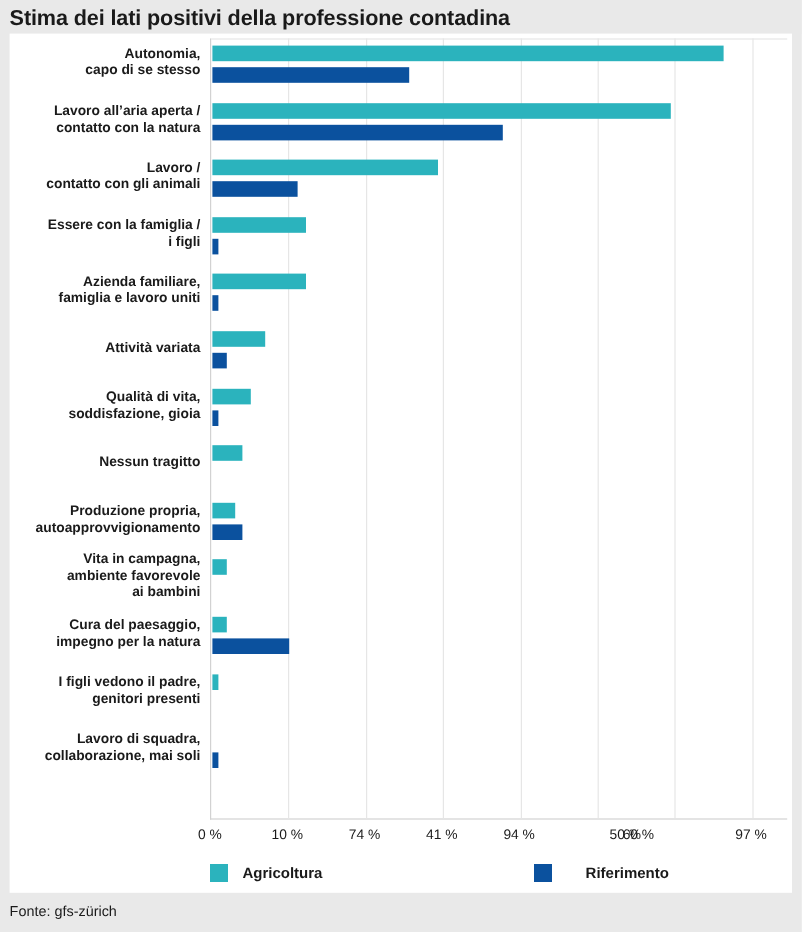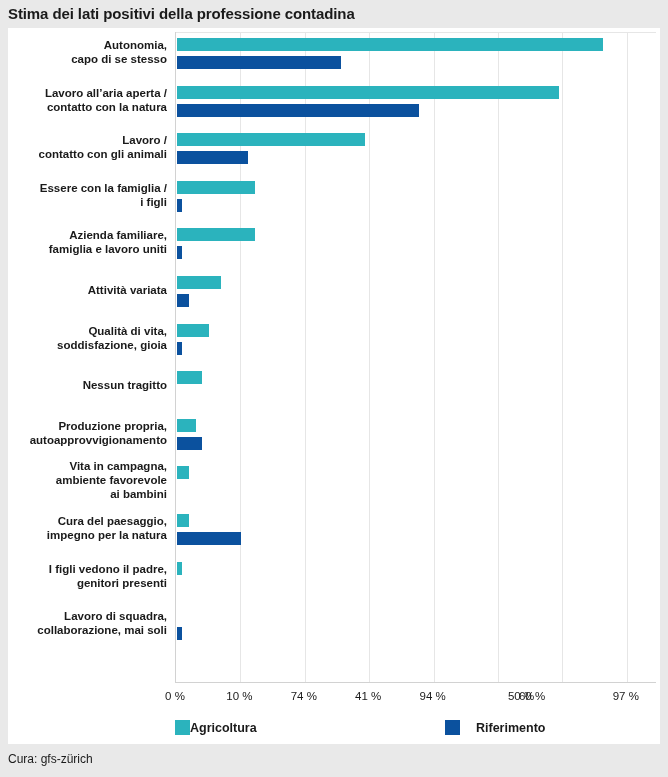"Stima dei lati positivi della" .title-text { font-size: 15px -> 18px }
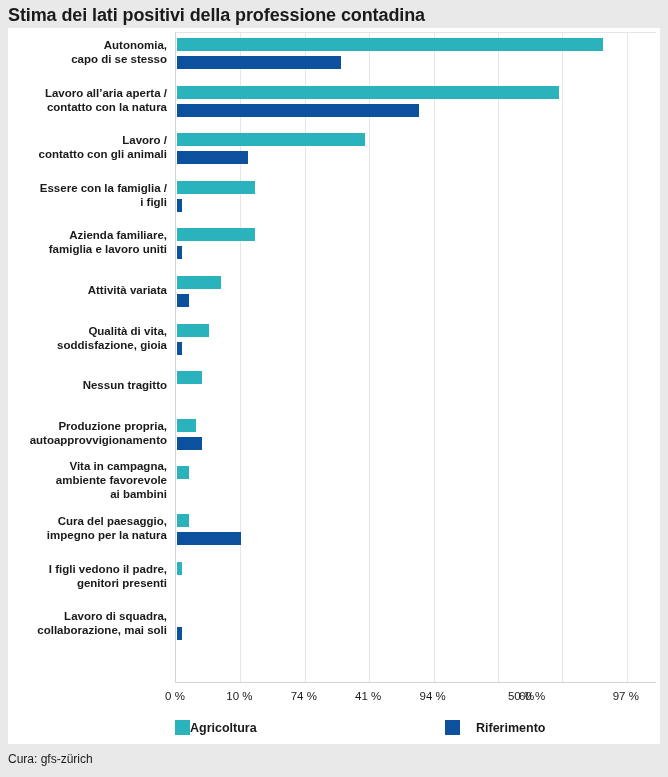"Agricoltura" .legend-label { margin-left: none -> 12px }
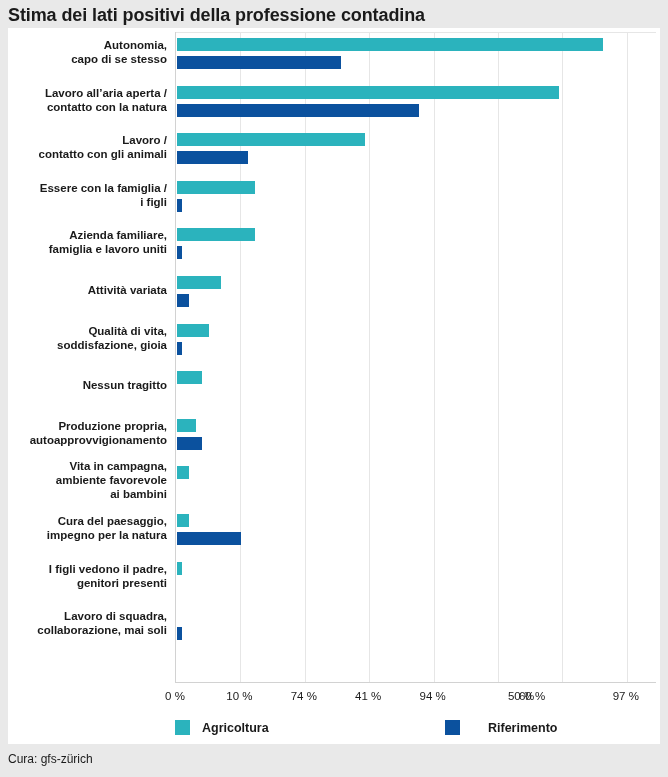"Cura: gfs-zürich" div.source { text: Cura -> Fonte }
